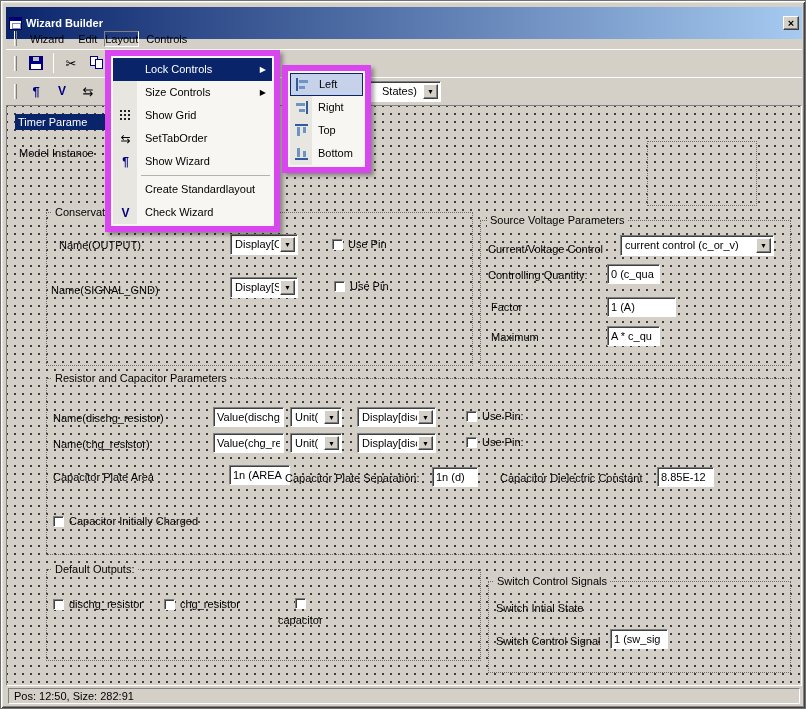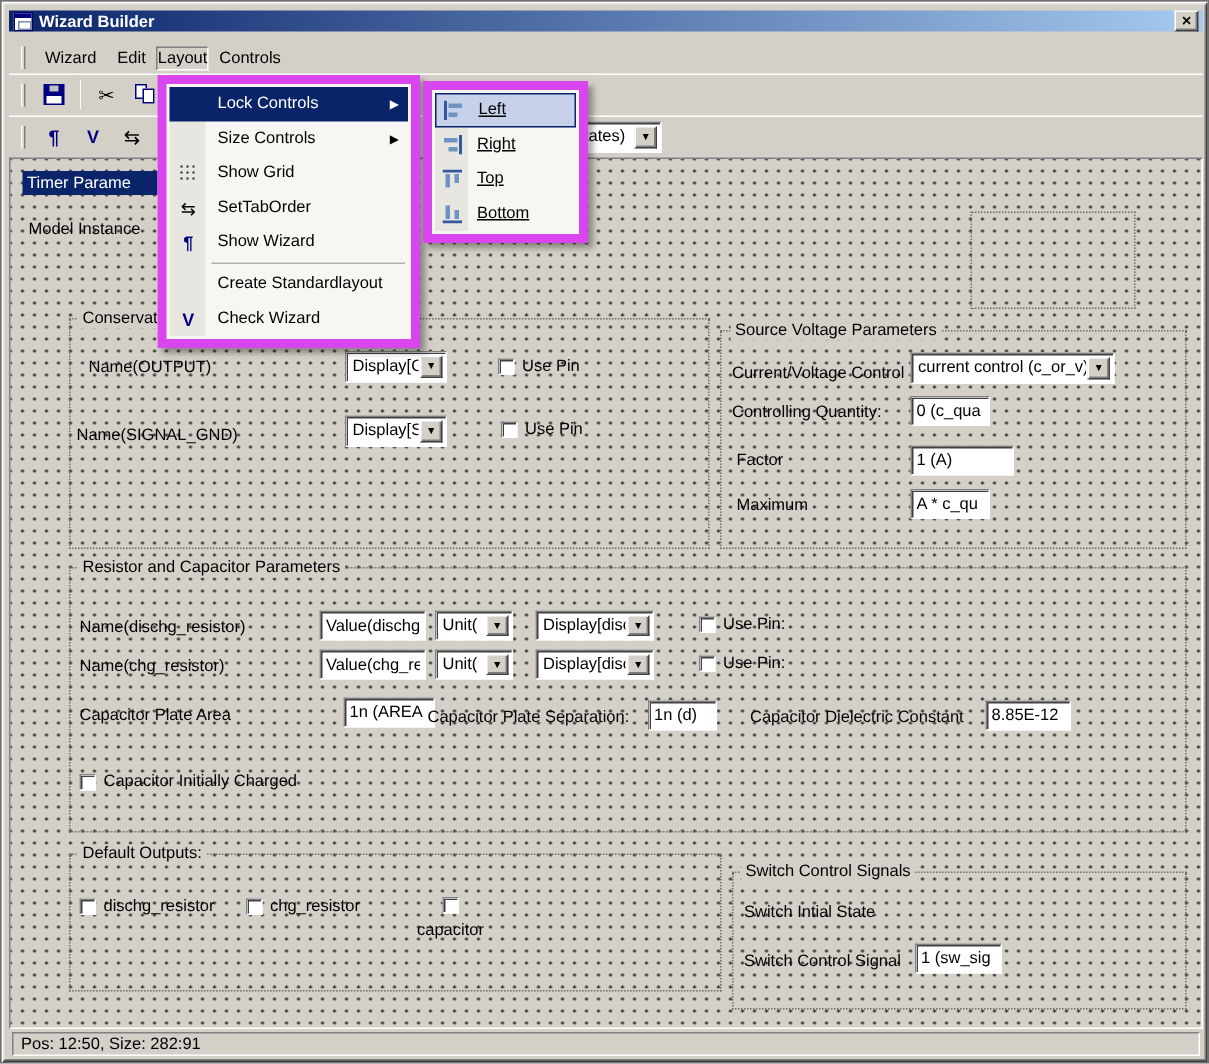"Wizard Builder" .titlebar { align-items: flex-end -> center; height: 14px -> 32px }
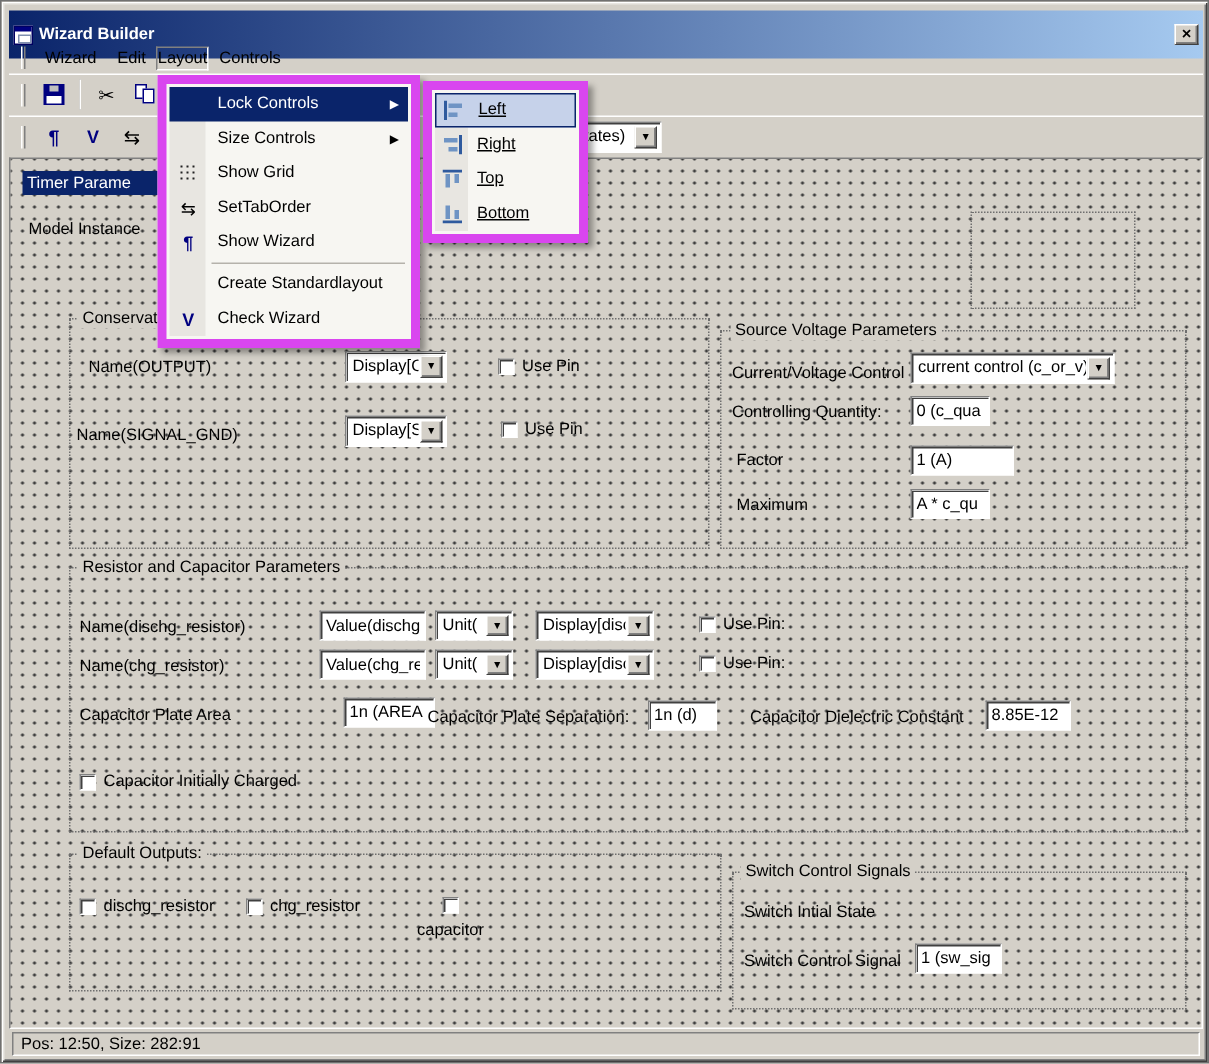"Left" #align-submenu { text-decoration: underline -> none; top: 53px -> 64px; width: 110px -> 89px }
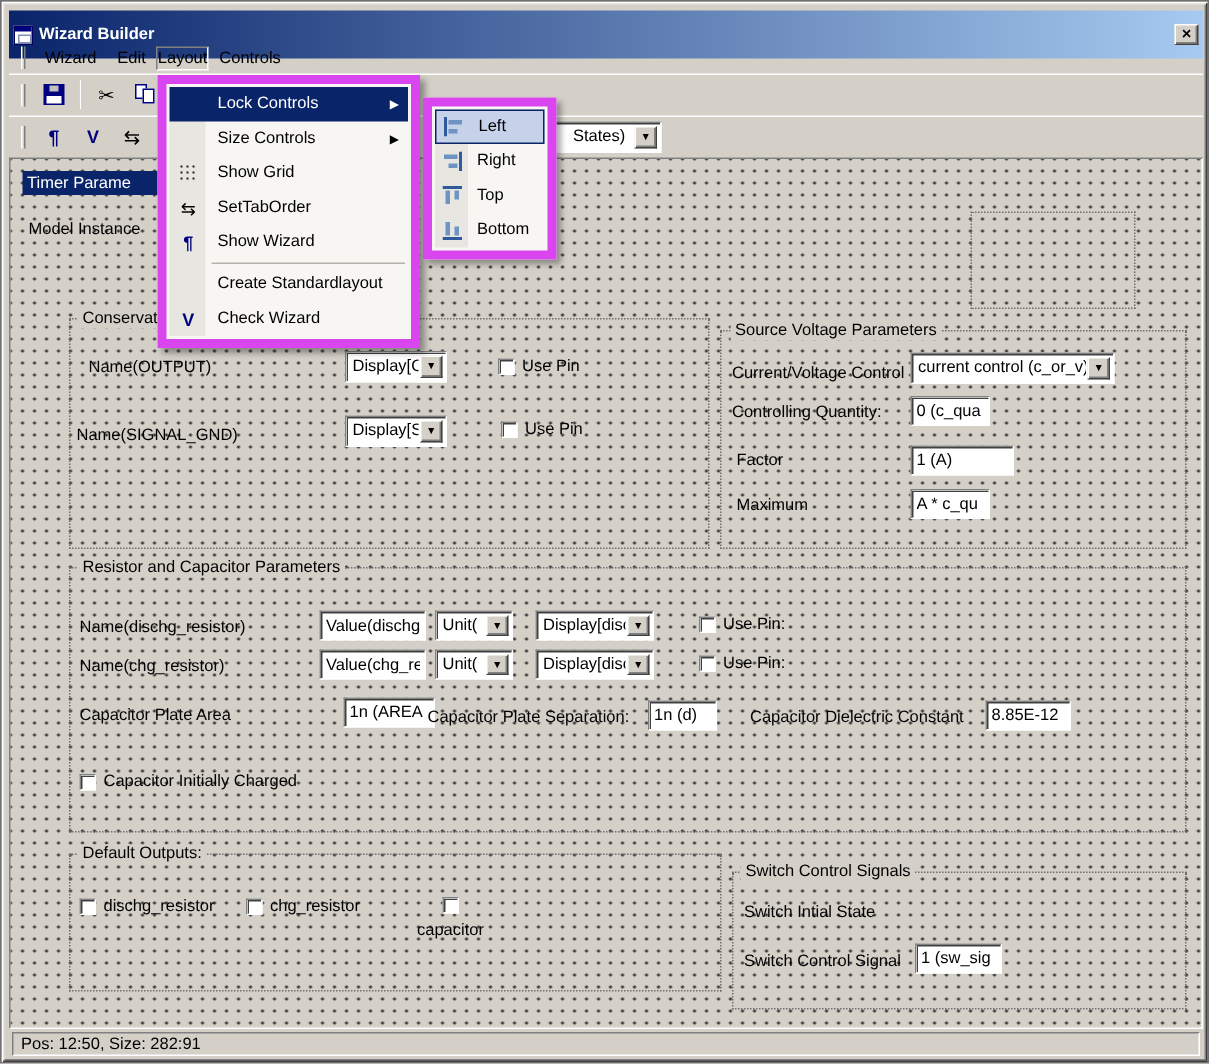"current control (c_or_v)" div.combo { left: 606px -> 619px; width: 136px -> 154px }
